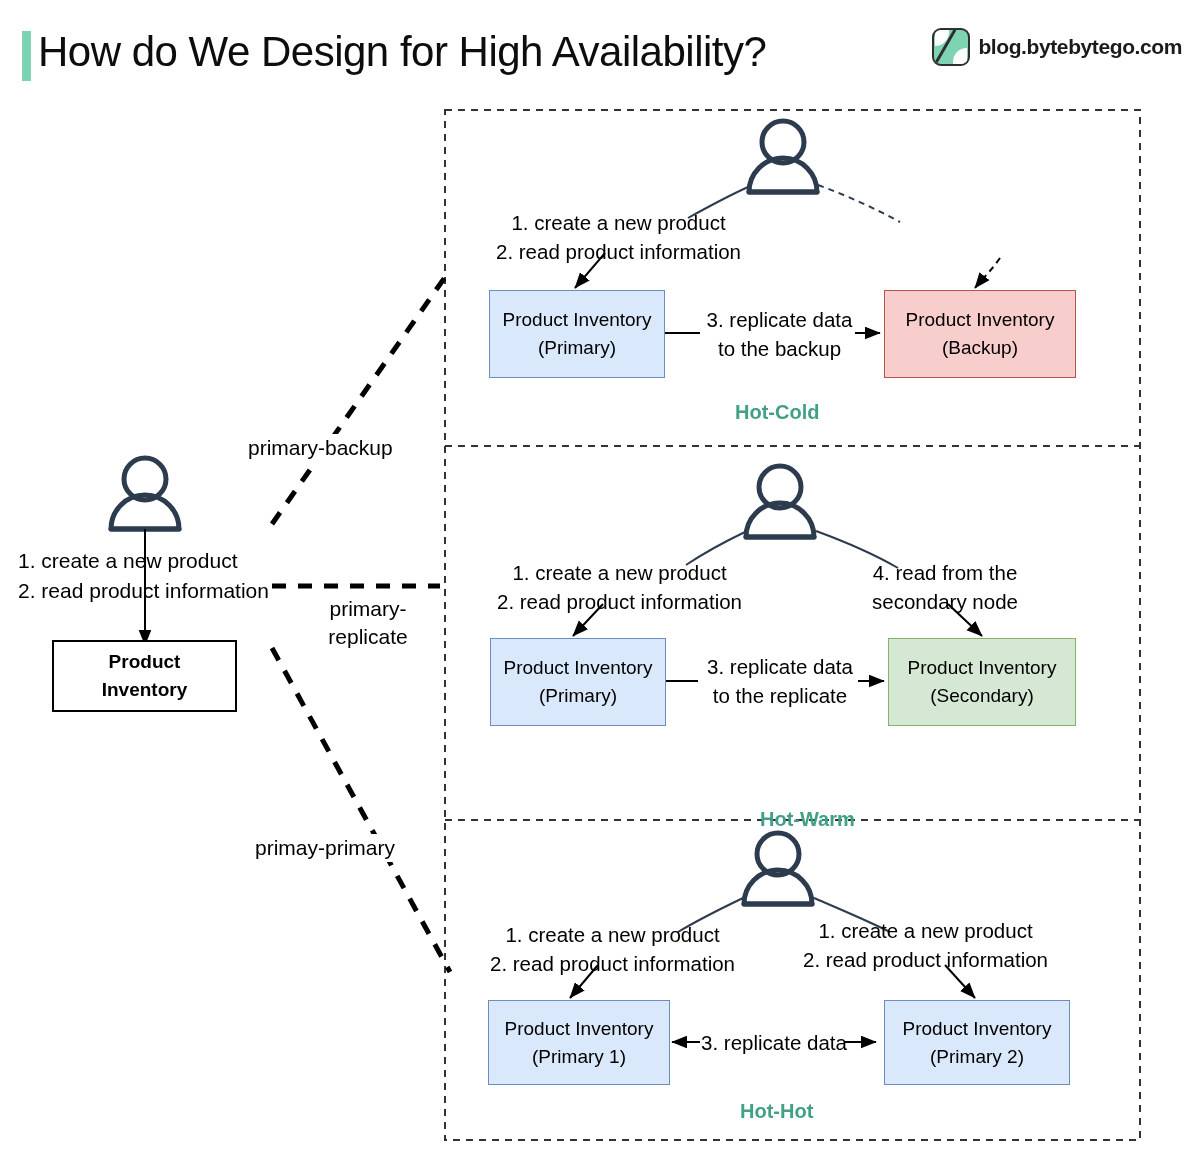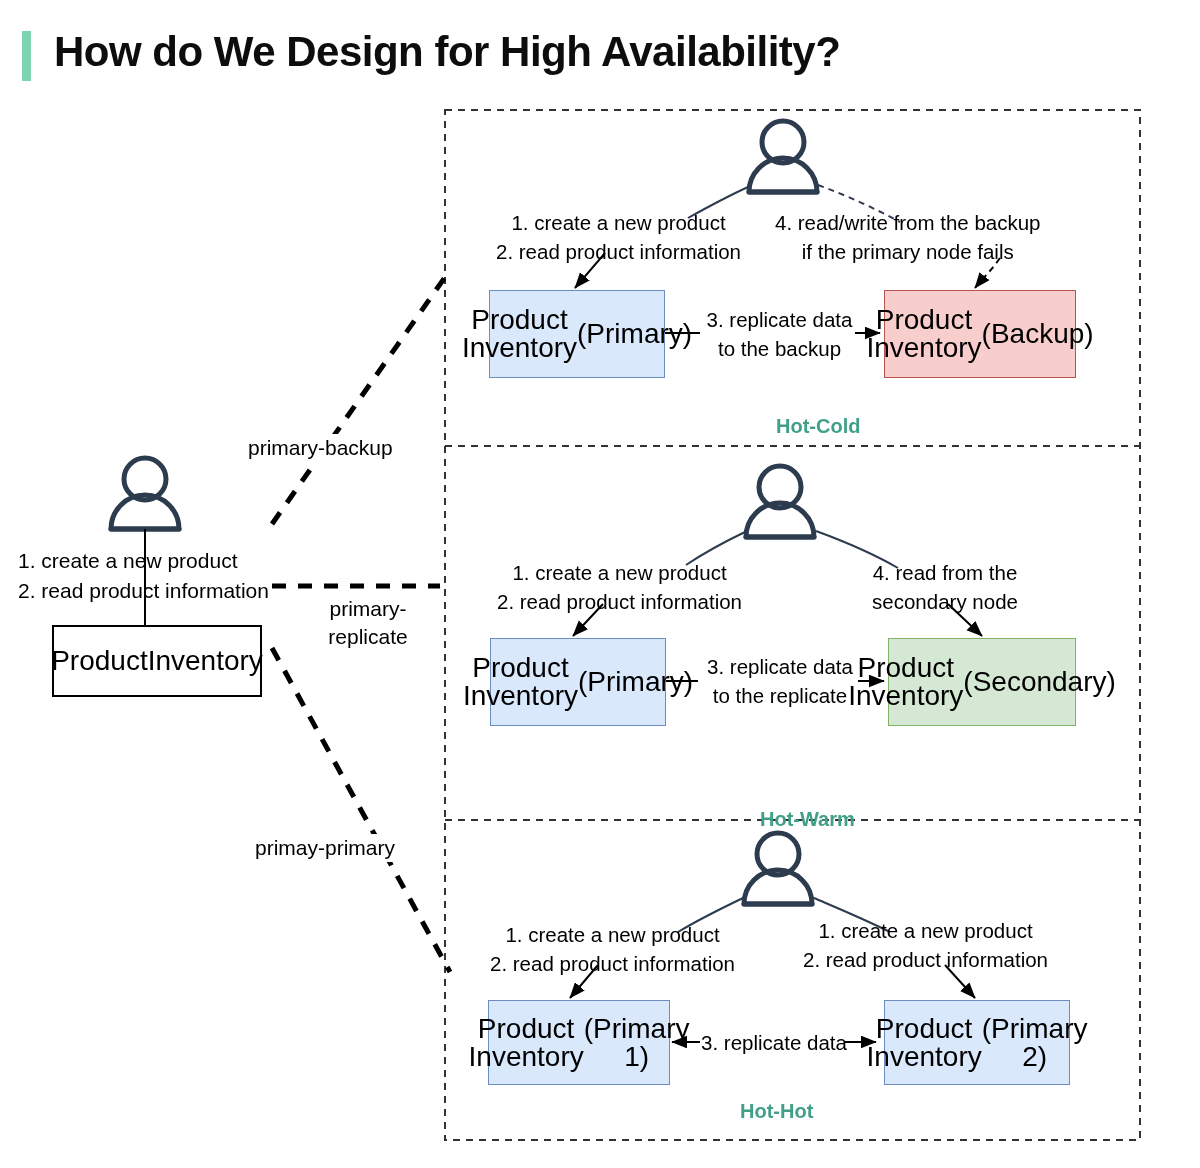"How do We Design for" .page-title { font-weight: 700 -> 400; margin-left: 16px -> none }
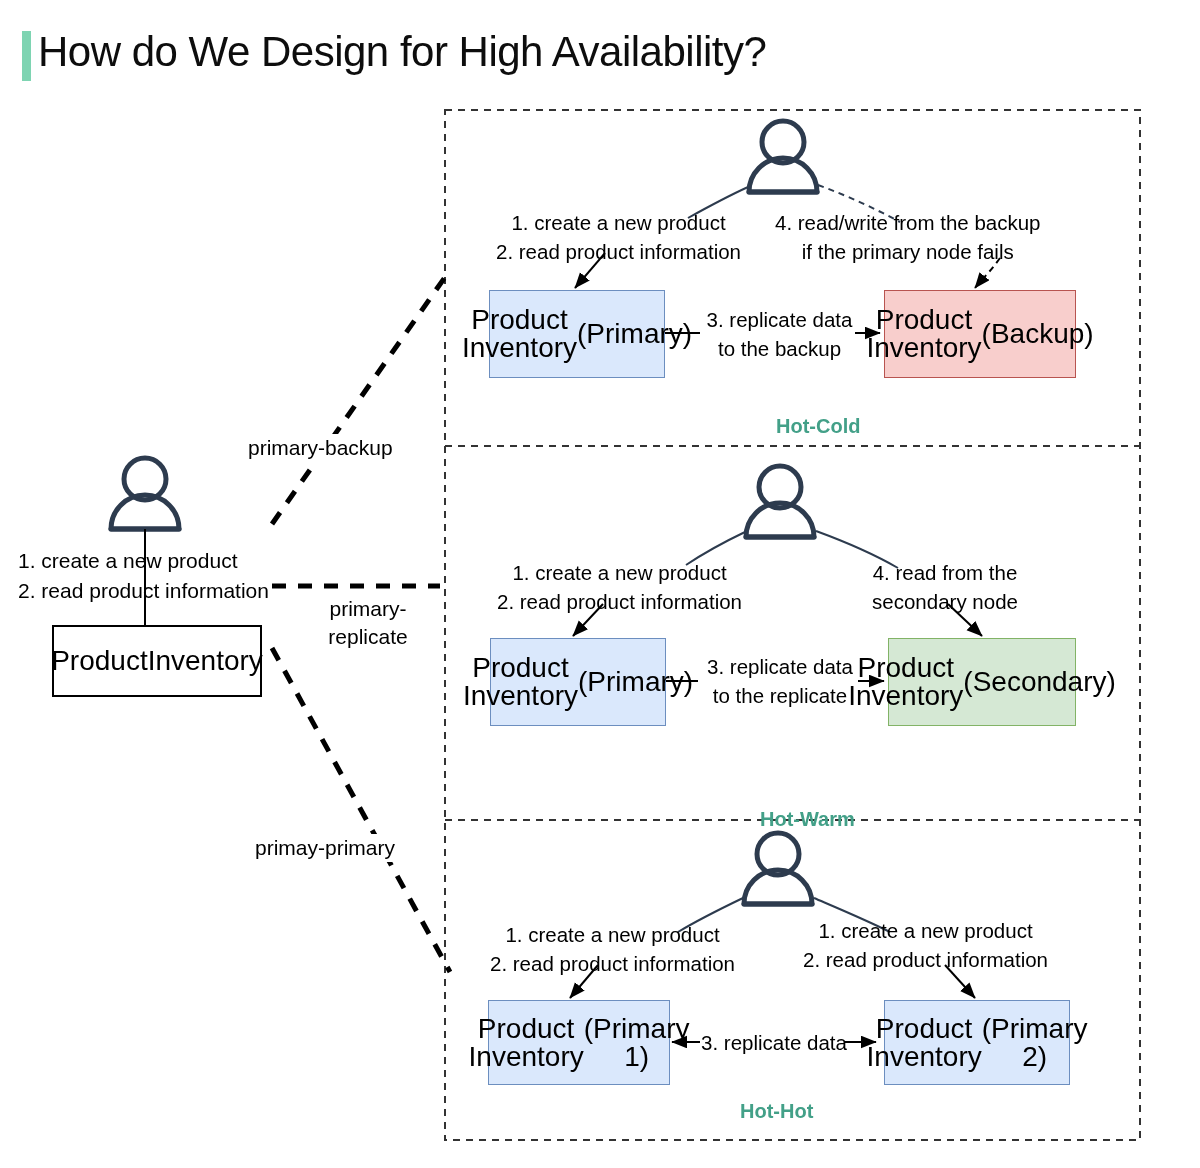"blog.bytebytego.com" div.brand { html: none -> <div> <div> <div></div> <div></div> <div></div> </div> <div>blog.bytebytego.com</div> </div> }
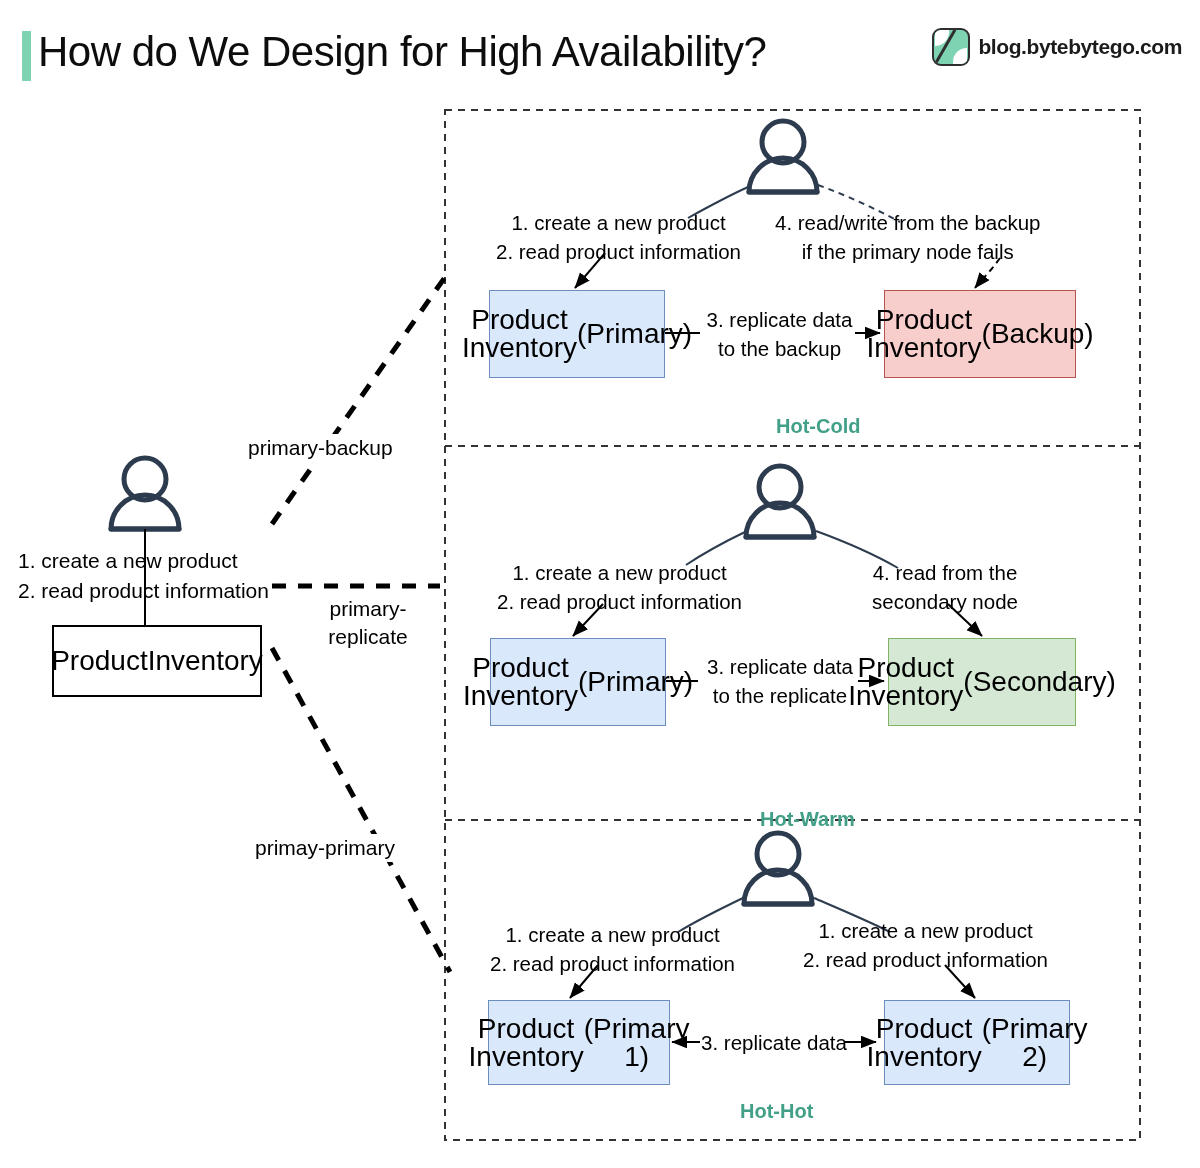"4. read/write from the backup" div.caption { html: <div> <div>4. read/write from the backup</div> <div>if the primary node fails</div> </div> -> none }
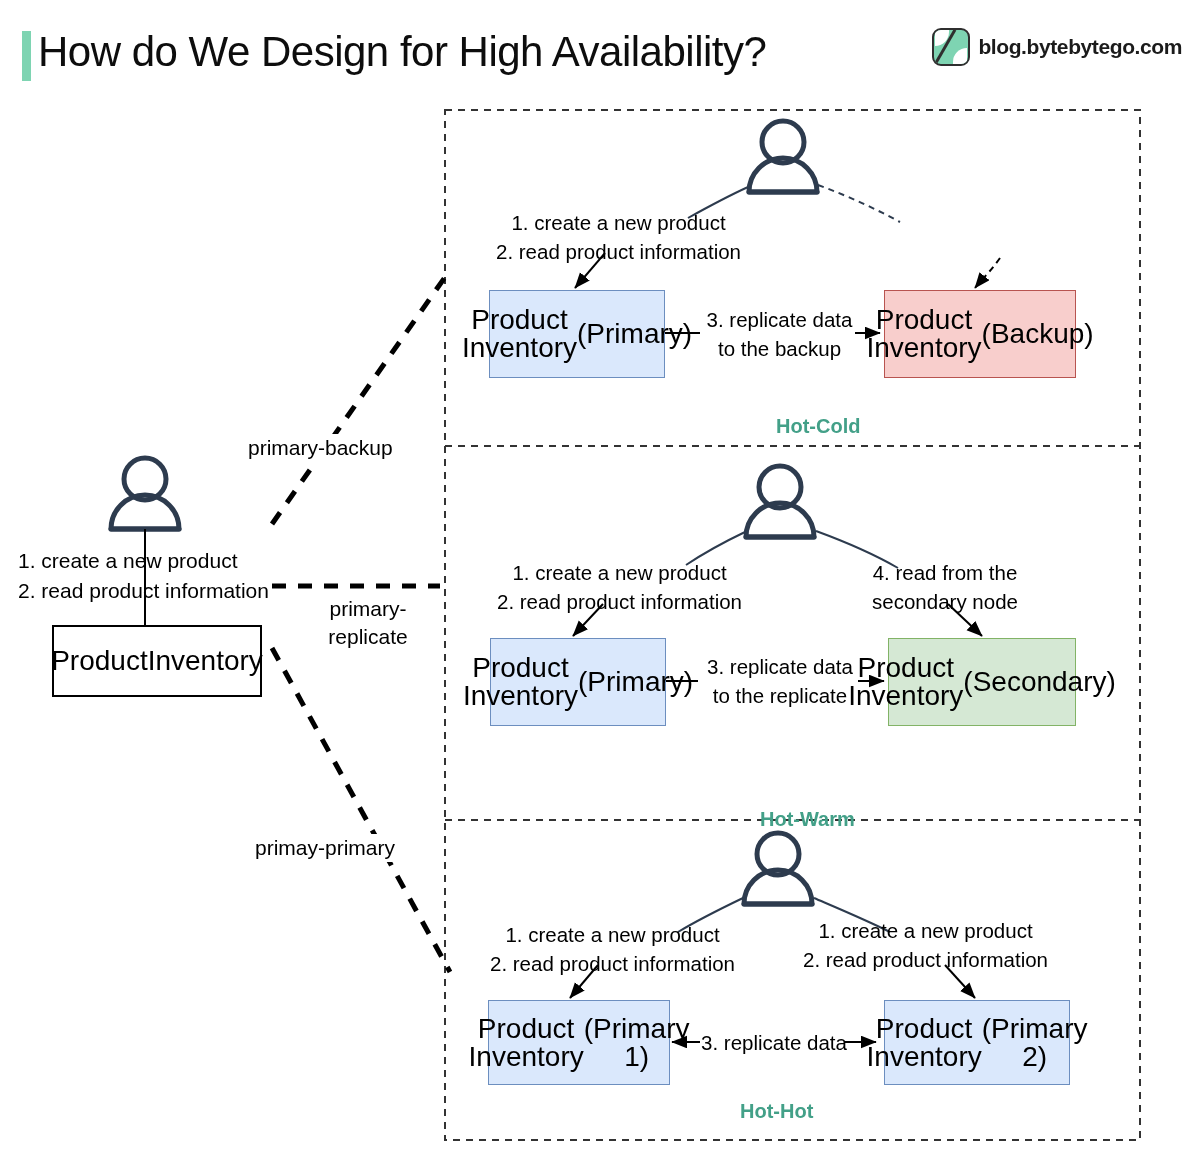"Product Inventory" .box { flex-direction: row -> column; font-size: 28px -> 19px }
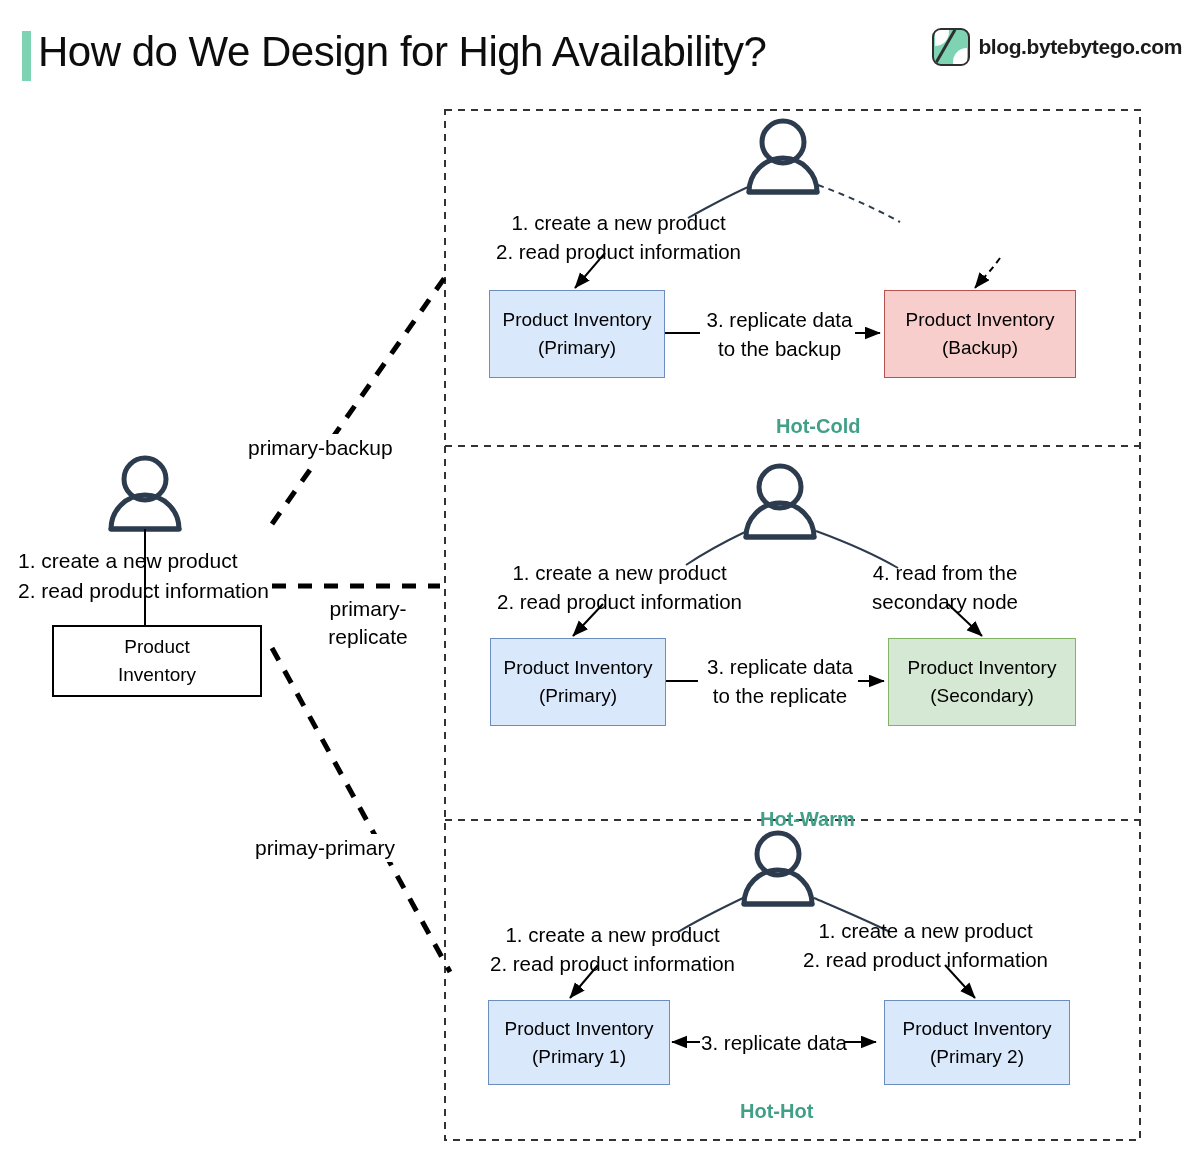"Hot-Cold" div.panel-title { margin-left: 41px -> none; top: 415px -> 401px }
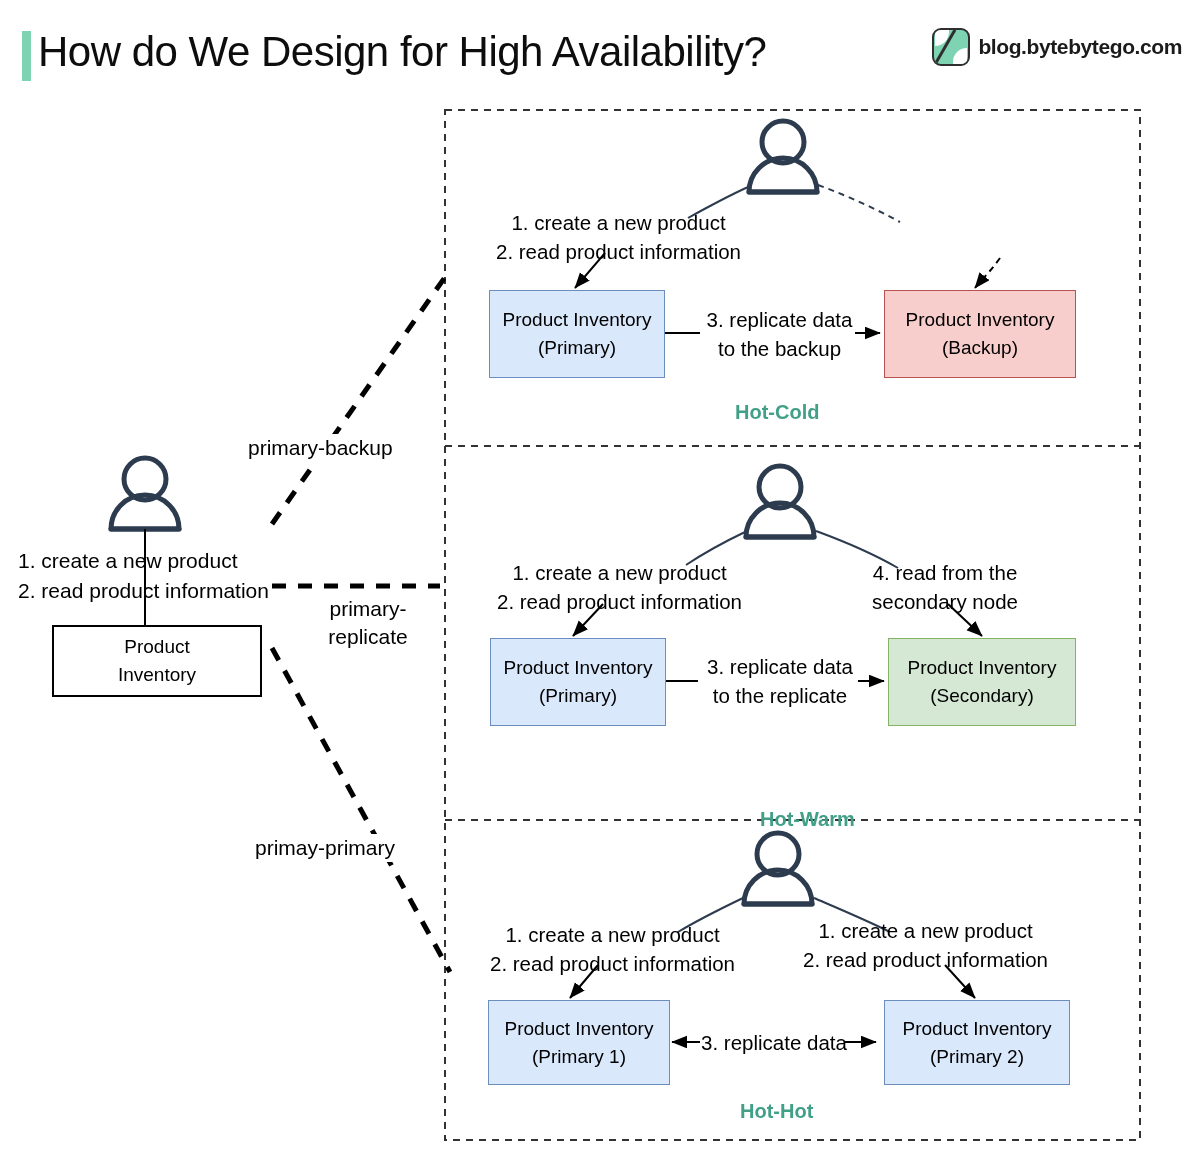"Product" div.box { font-weight: none -> bold; top: 625px -> 640px; width: 210px -> 185px }
